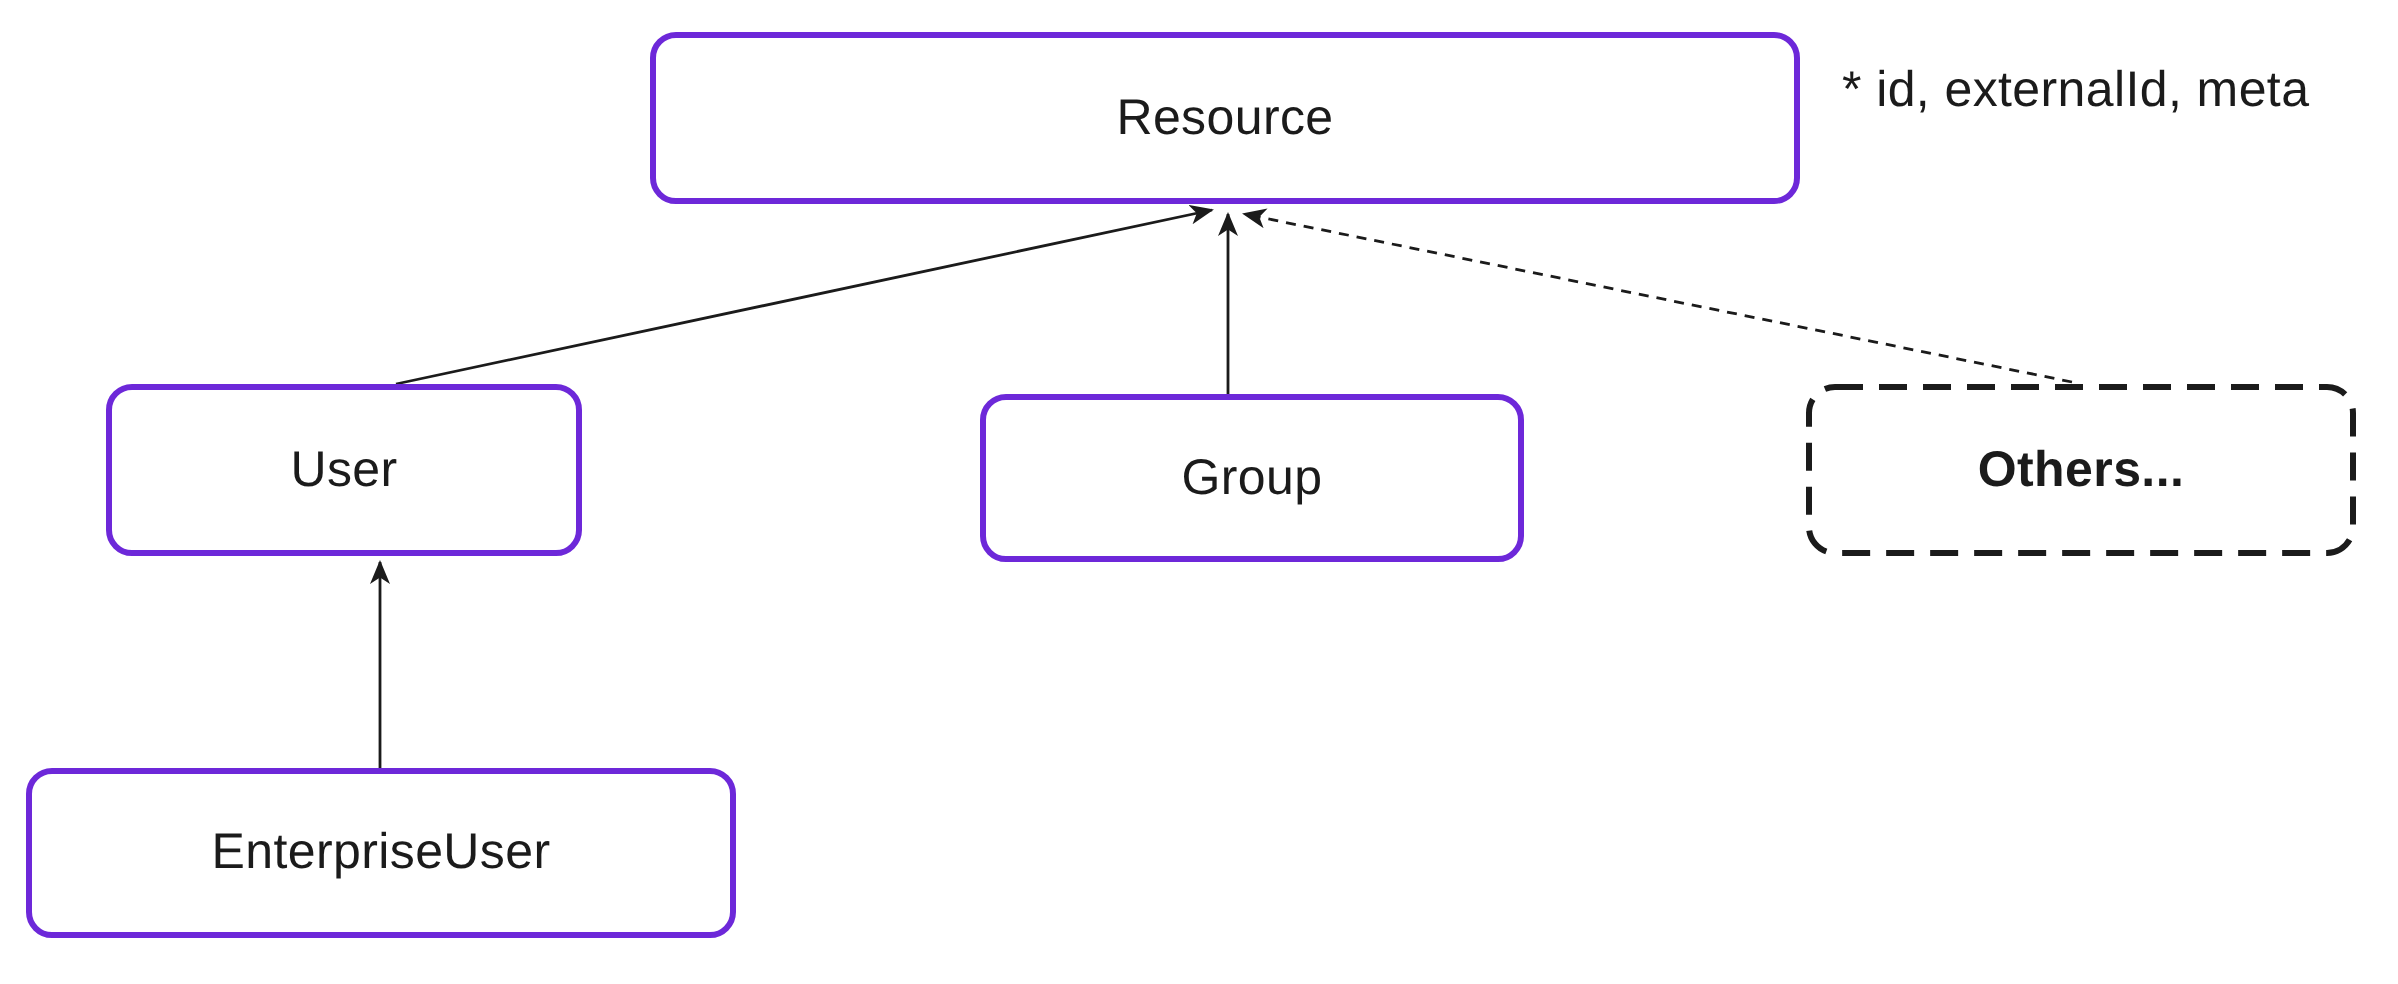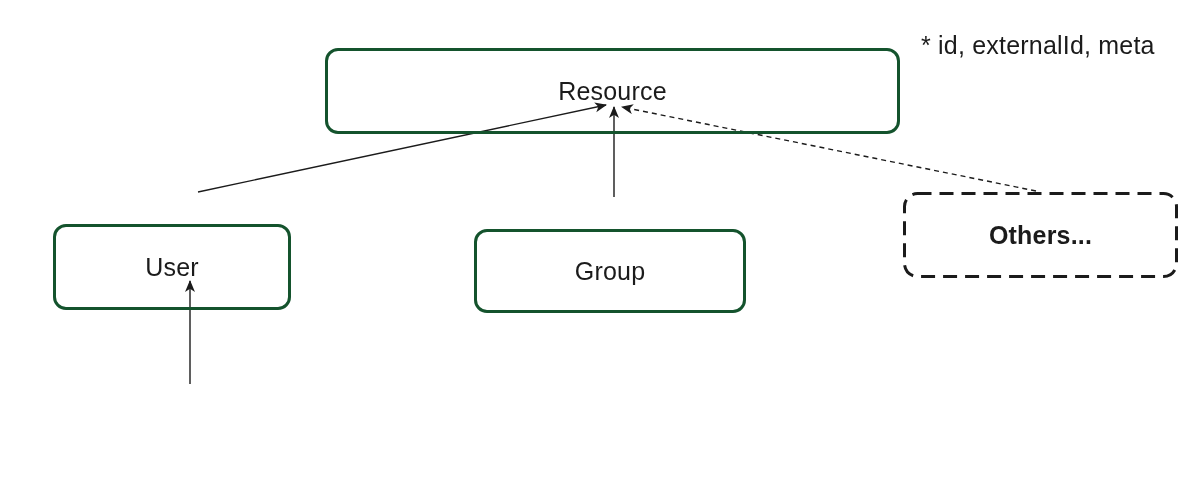"Resource" .node.solid { border: 3px solid #14532d -> 3px solid #6d28d9; margin-top: 32px -> none }
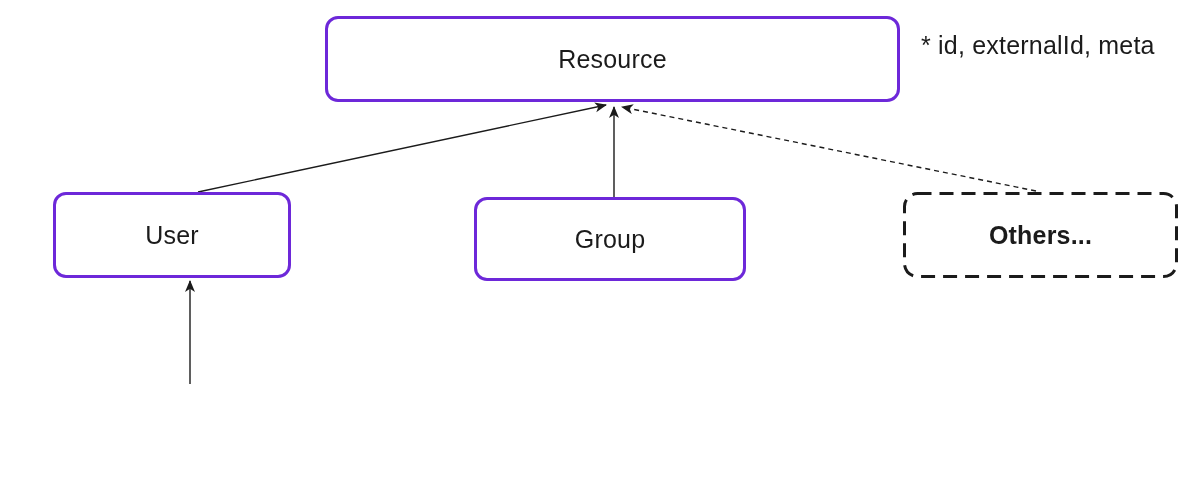"Group" .node-group { left: 474px -> 490px }
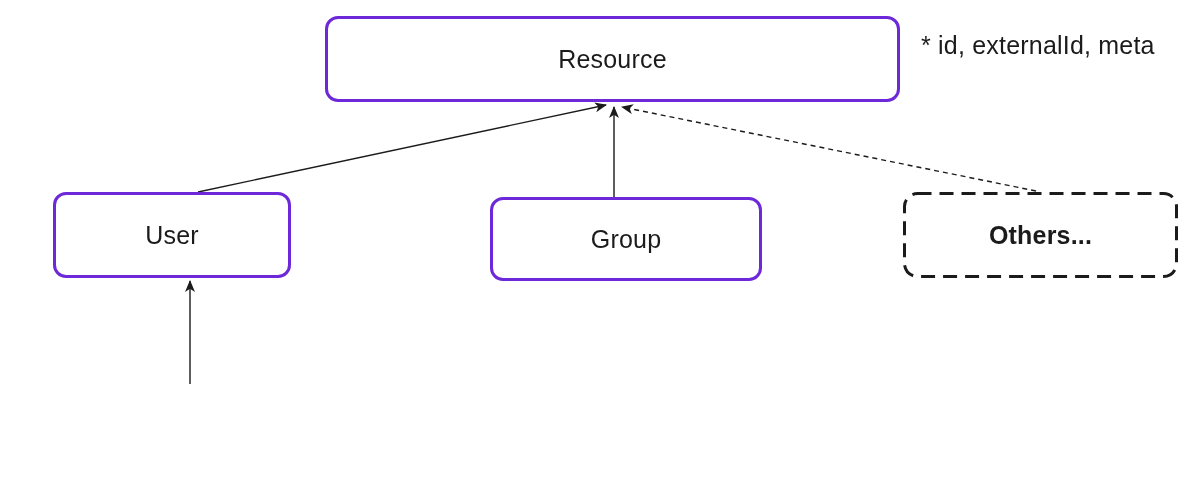"EnterpriseUser" div.node { html: none -> <div> <span>EnterpriseUser</span> </div> }
